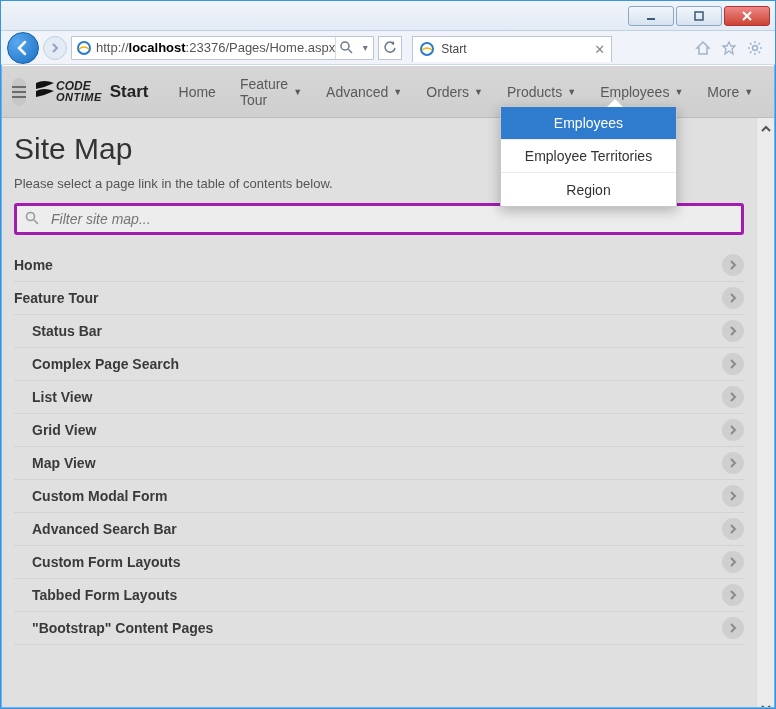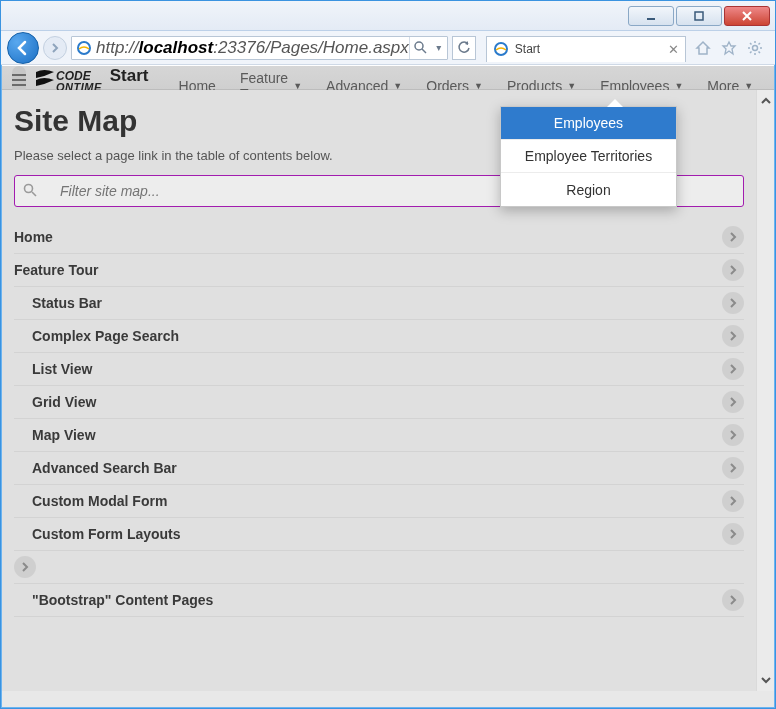"http://localhost:23376/Pages/Home.aspx" .addr-text { font-size: 17px -> 13px; font-style: italic -> none }
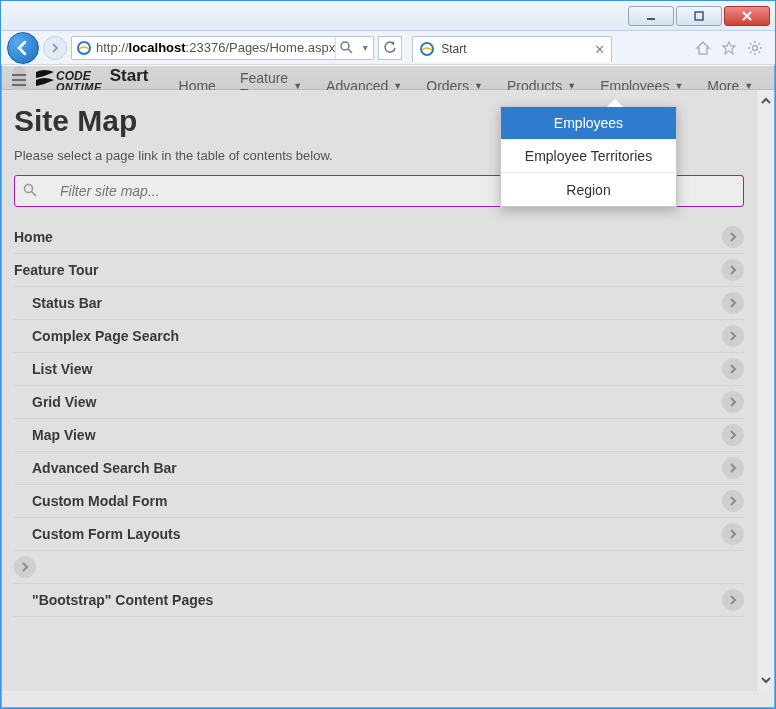"CODE" .app-nav { align-items: none -> center; height: 24px -> 52px }
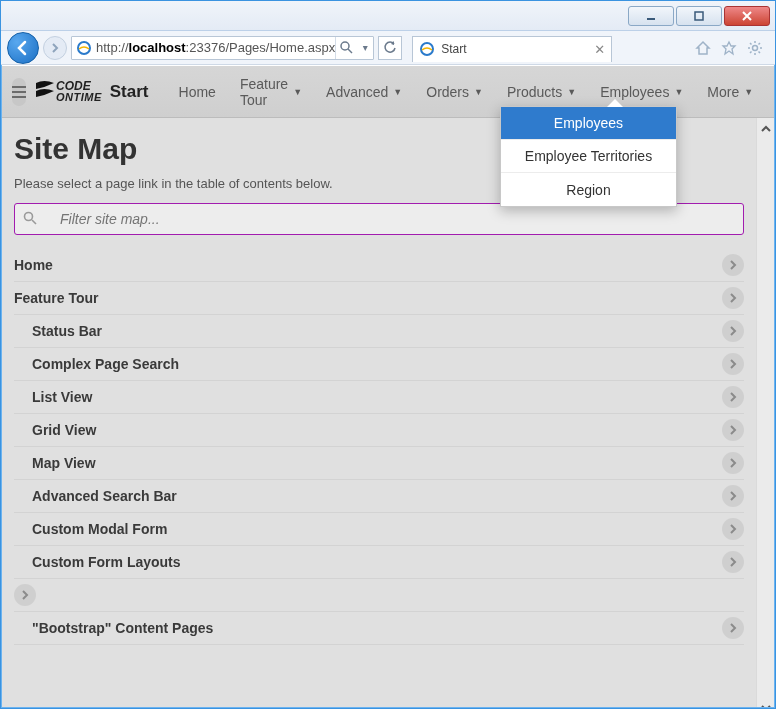"Site Map" h1.page-title { font-weight: 700 -> 400 }
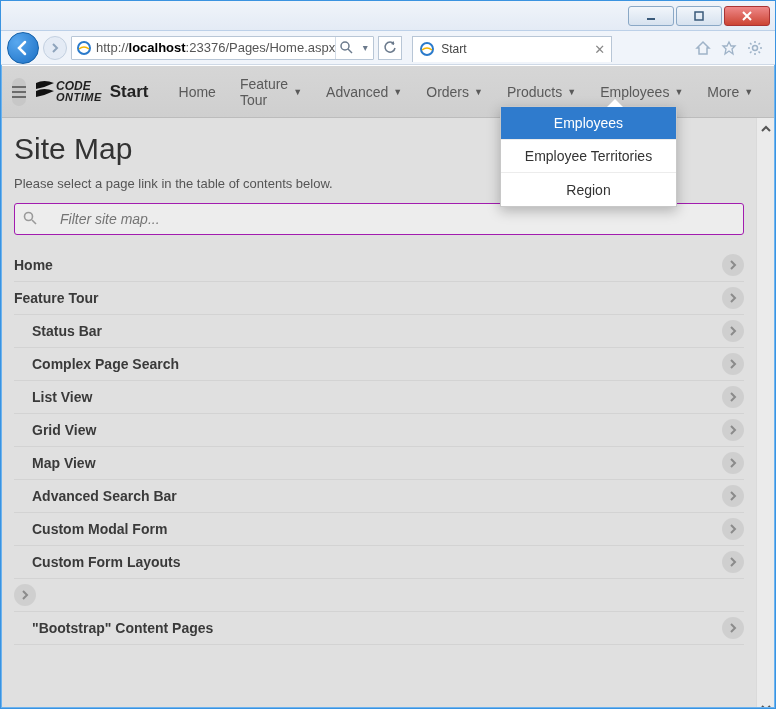"Filter site map..." .filter { border: 1px solid #a21caf -> 3px solid #a21caf; gap: 23px -> 12px }
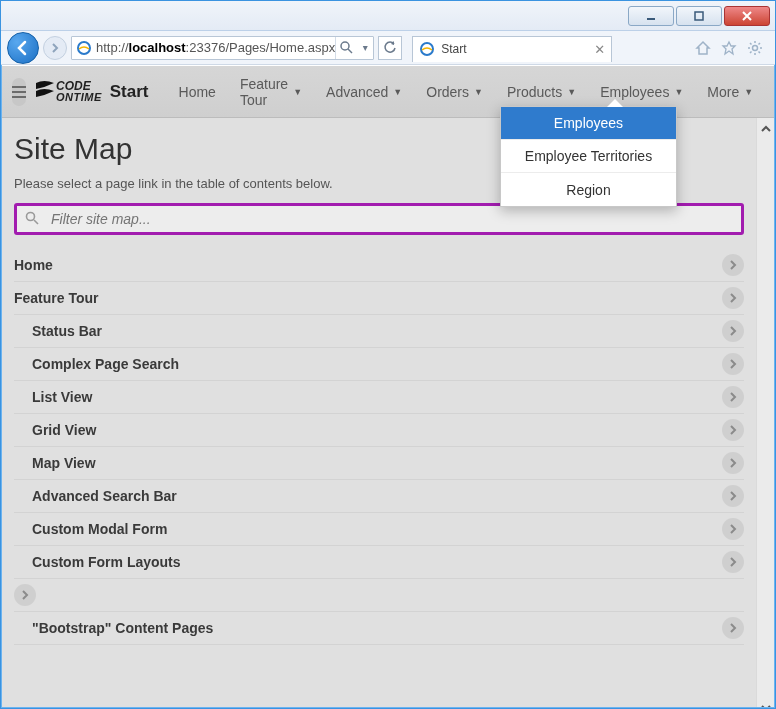"Advanced Search Bar" div.sm-row { order: before "Custom Modal Form" -> after "Custom Modal Form" }
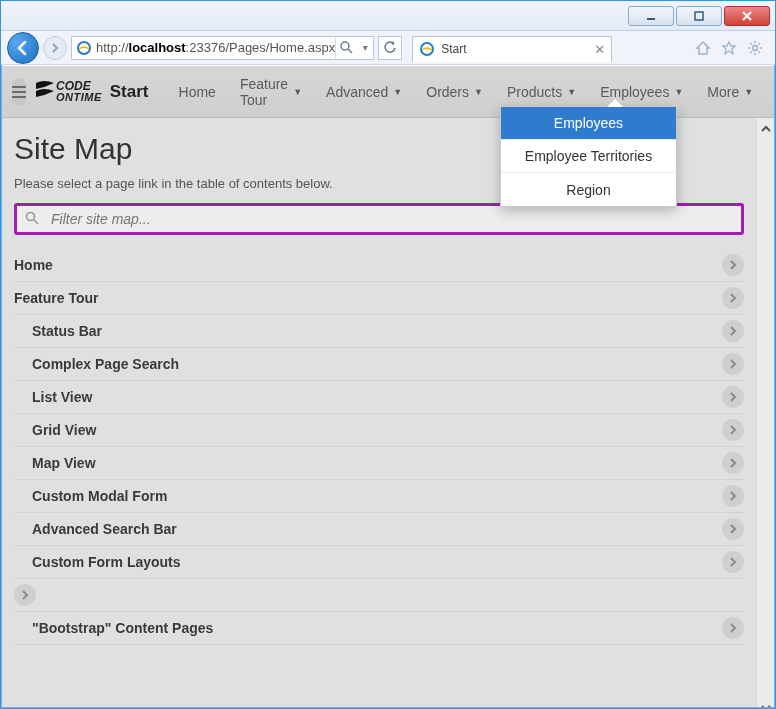"Tabbed Form Layouts" span.lbl { html: none -> <span>Tabbed Form Layouts</span> }
